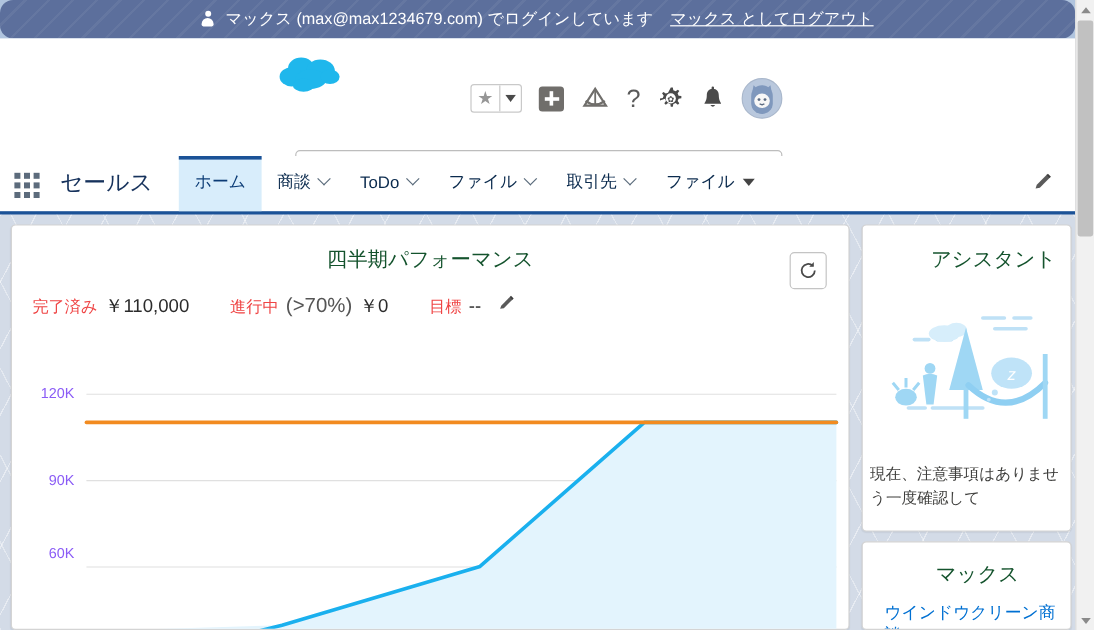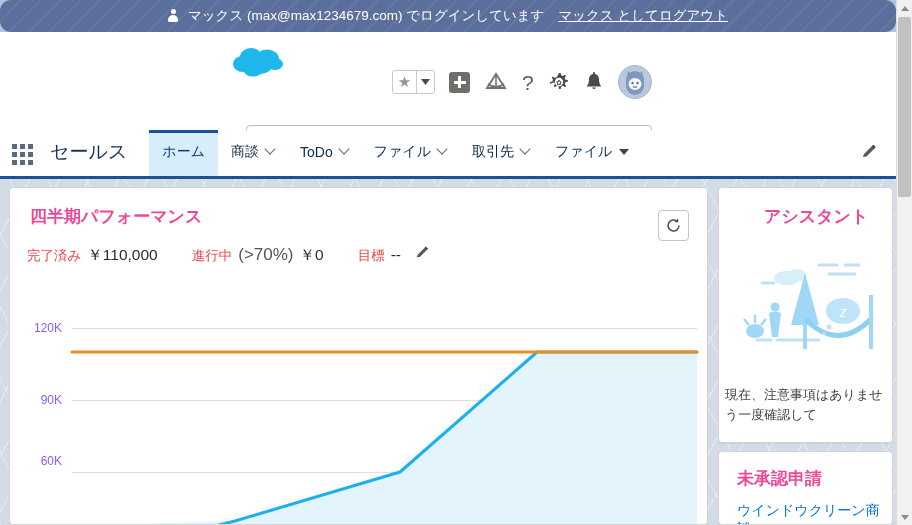"四半期パフォーマンス" .card-title { color: #ec4899 -> #14532d; font-weight: bold -> normal; text-align: none -> center }
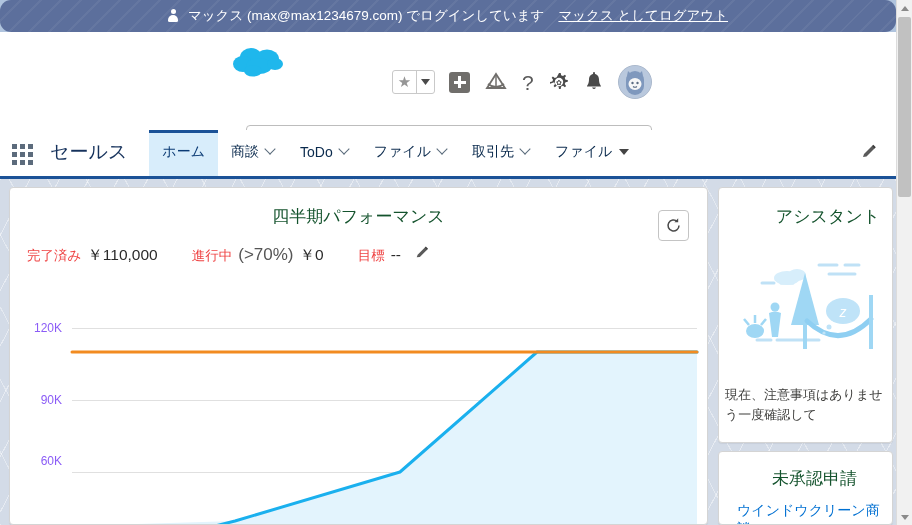"未承認申請" div.card-title { text: 未承認申請 -> マックス }
